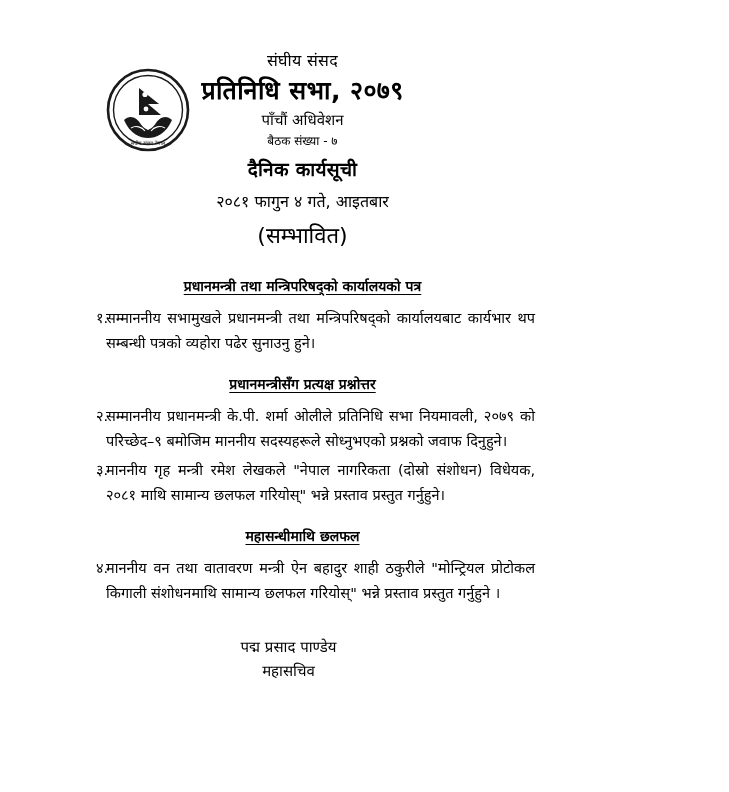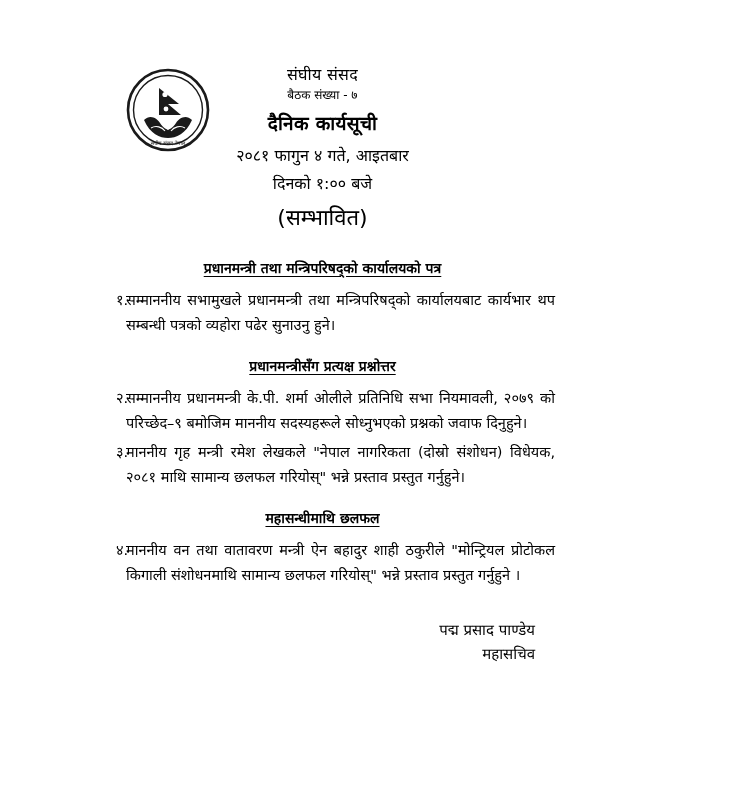"संघीय संसद" .page { margin-left: 20px -> none; padding: 60px 62px 0 62px -> 46px 62px 0 62px }
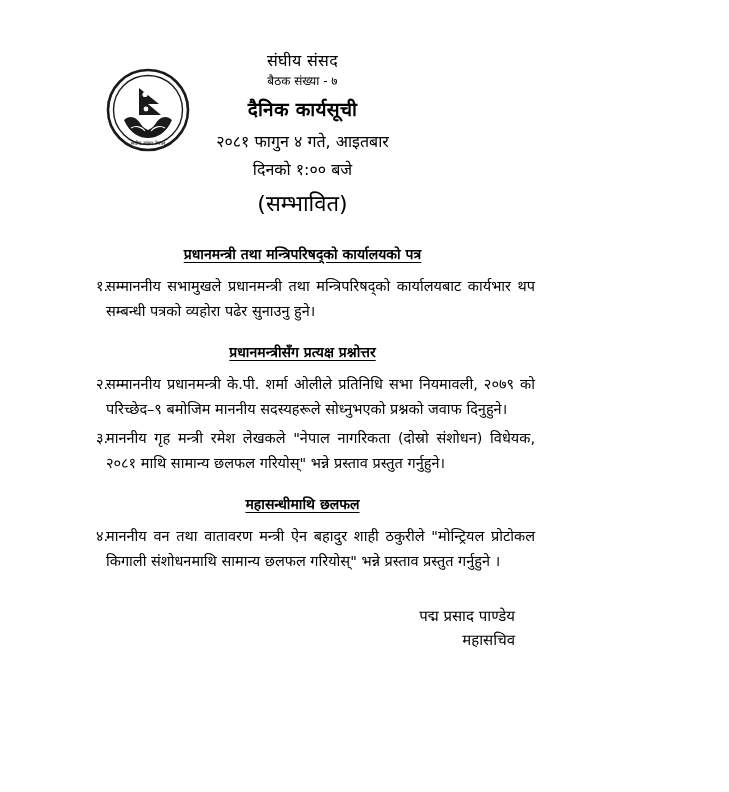"प्रतिनिधि सभा, २०७९" div.h-line { html: none -> <div>प्रतिनिधि सभा, २०७९</div> }
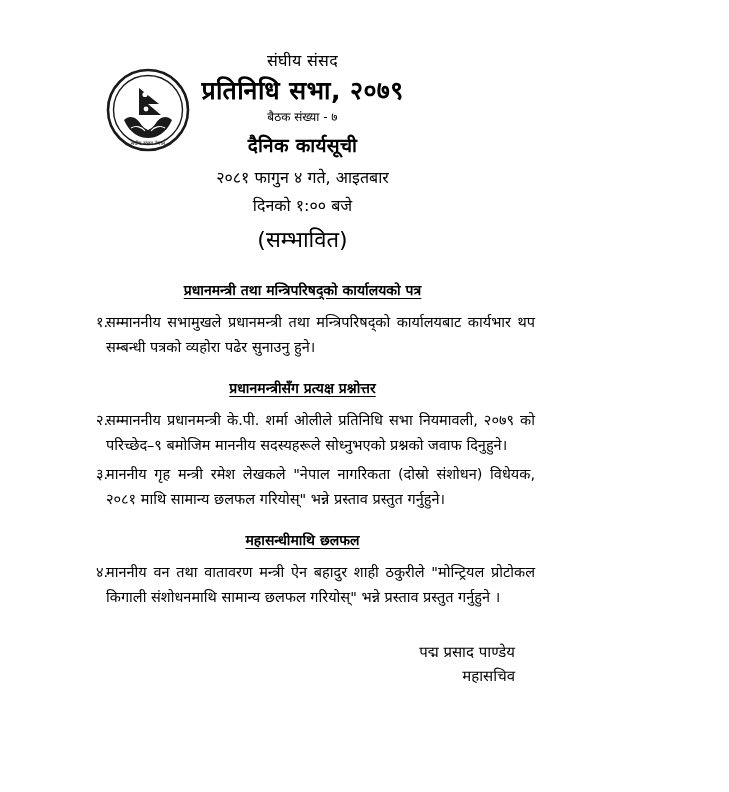"पाँचौं अधिवेशन" div.h-line { html: none -> <div>पाँचौं अधिवेशन</div> }
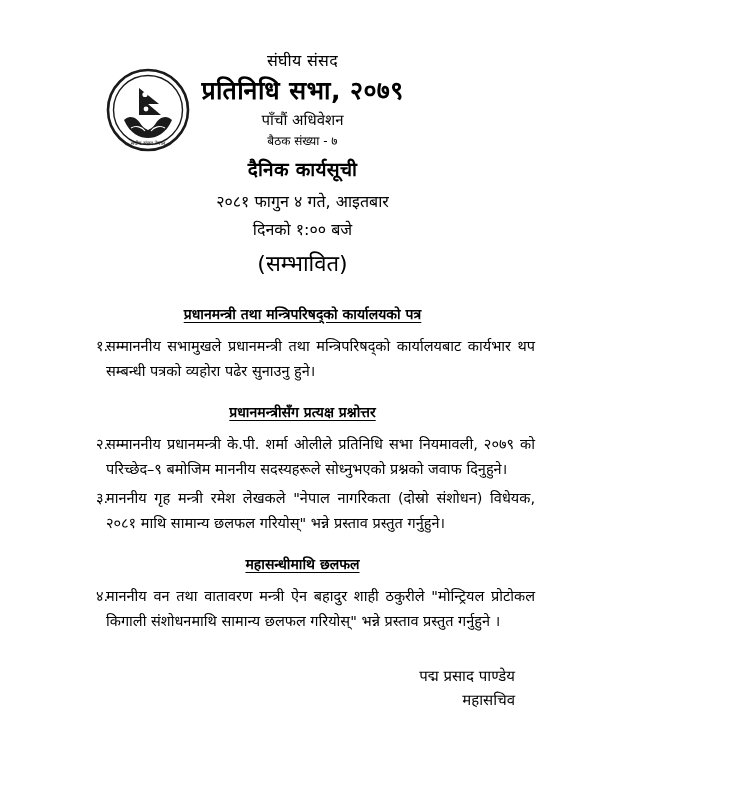"दिनको १:०० बजे" div.h-line { html: <div>दिनको १:०० बजे</div> -> none }
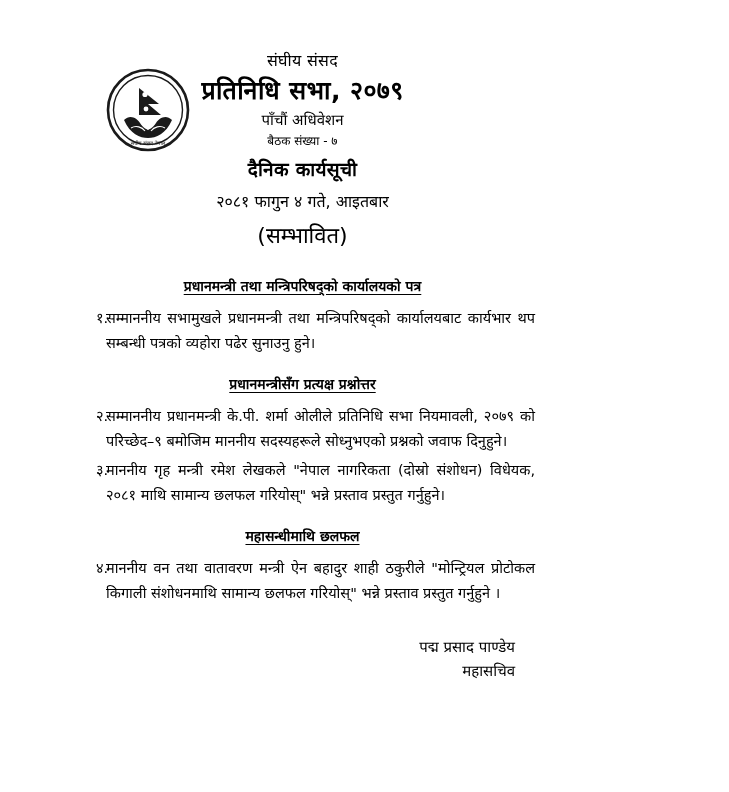"पद्म प्रसाद पाण्डेय" .signature { text-align: right -> center }
